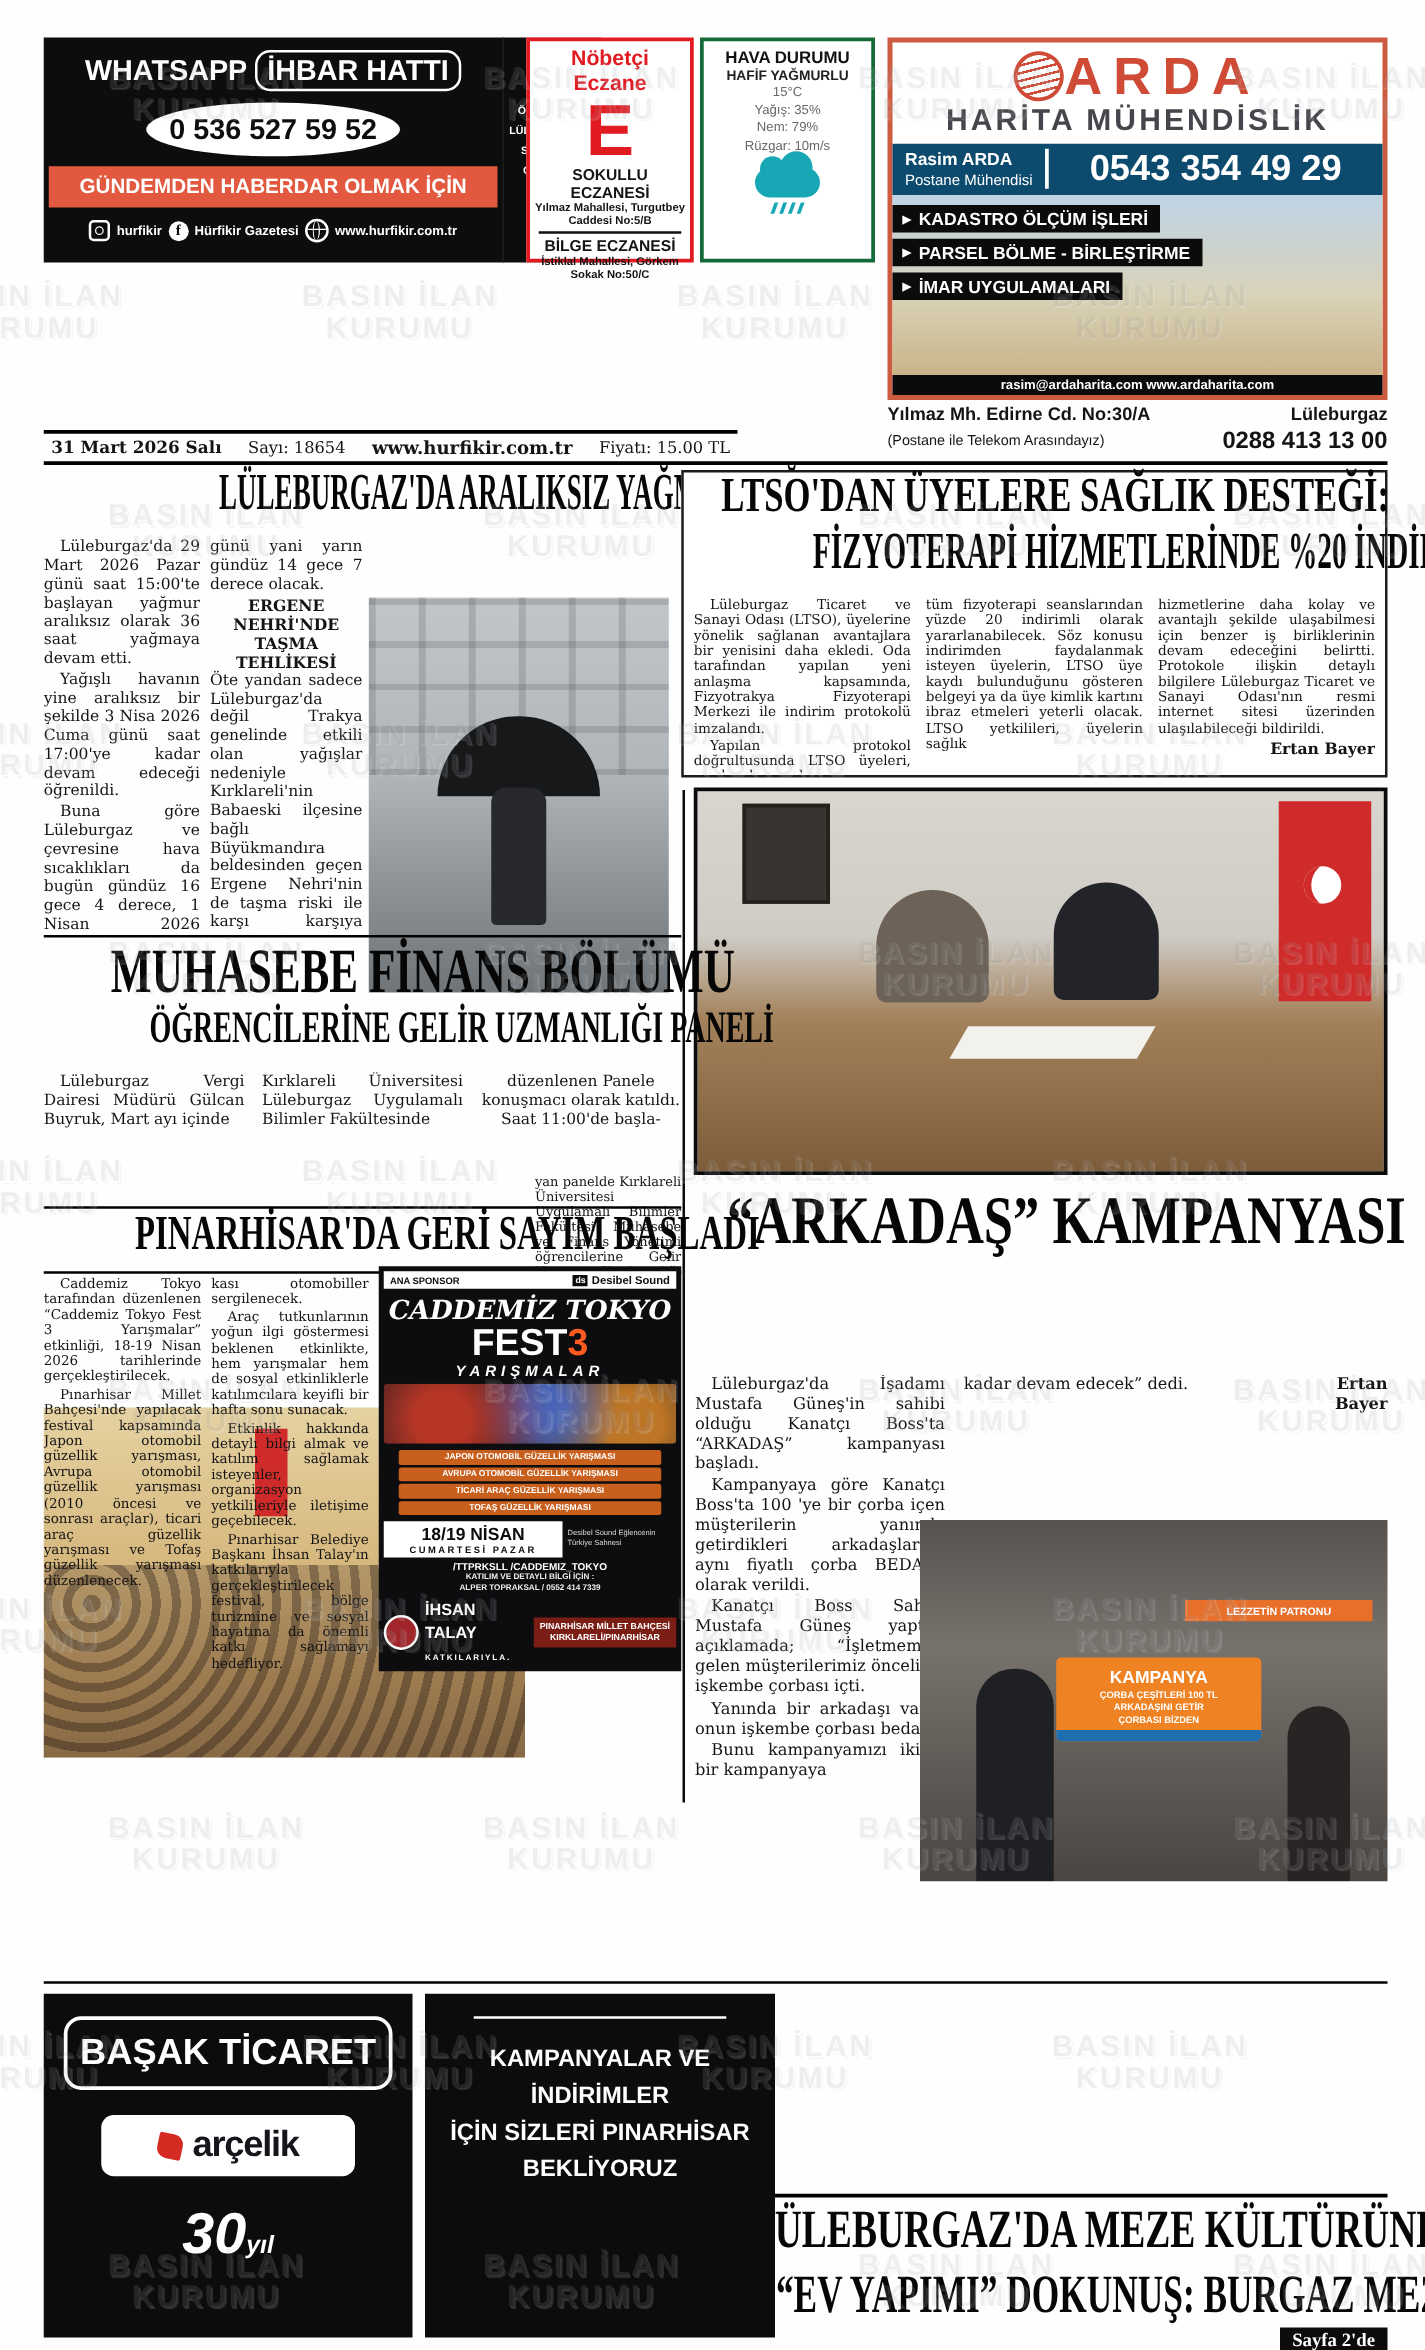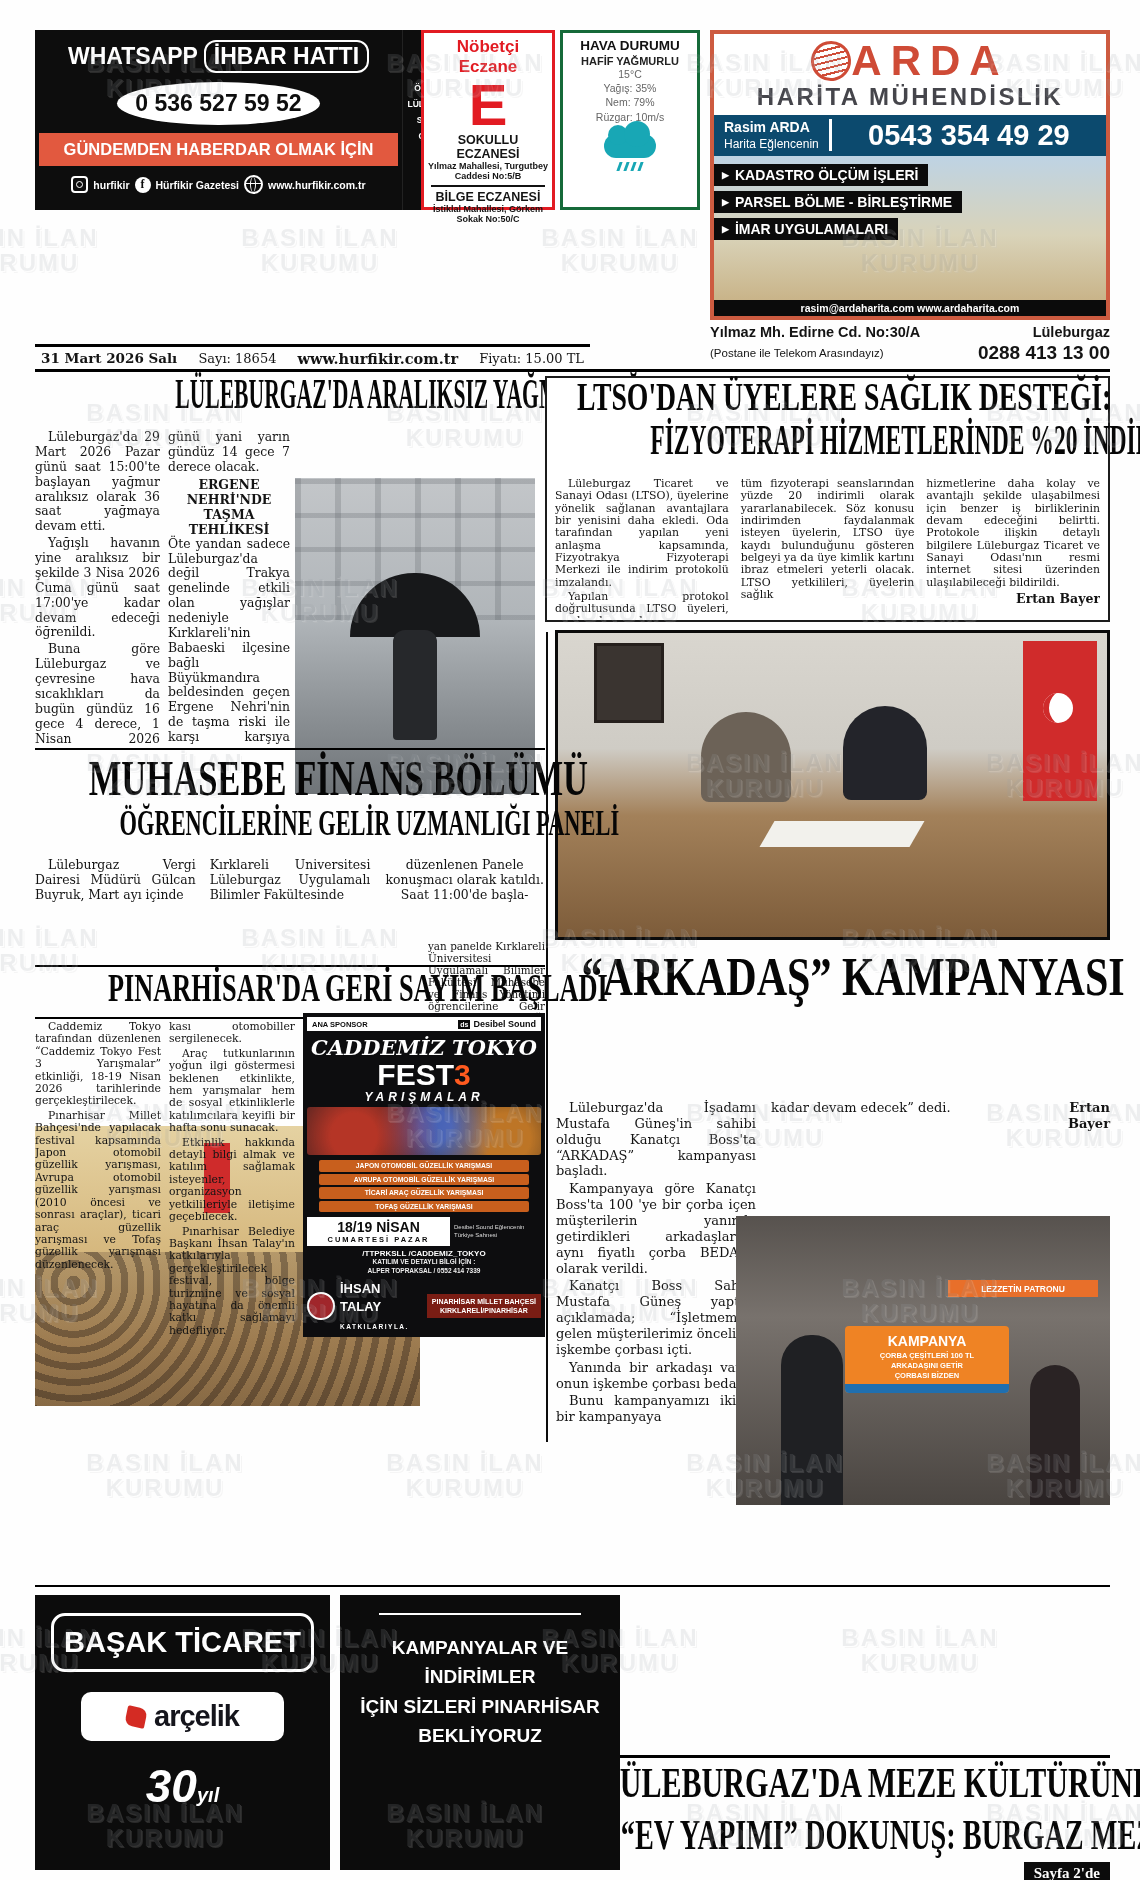"Harita Eğlencenin" span.arda-ptitle { text: Harita Eğlencenin -> Postane Mühendisi }
